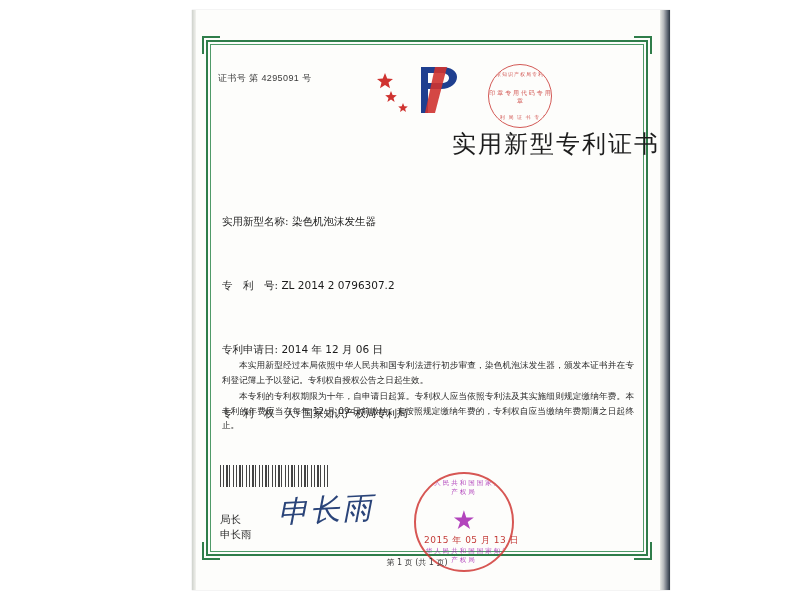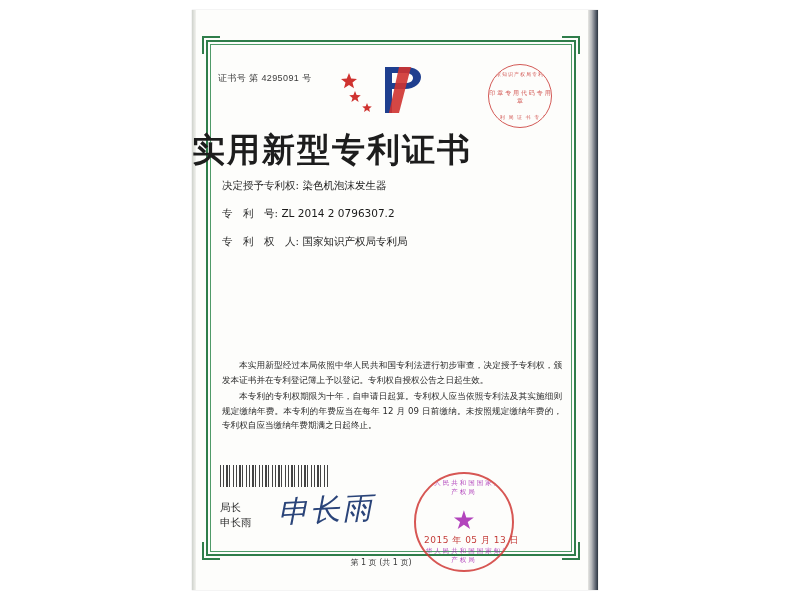"证书号 第 4295091 号" .sheet { width: 406px -> 478px }
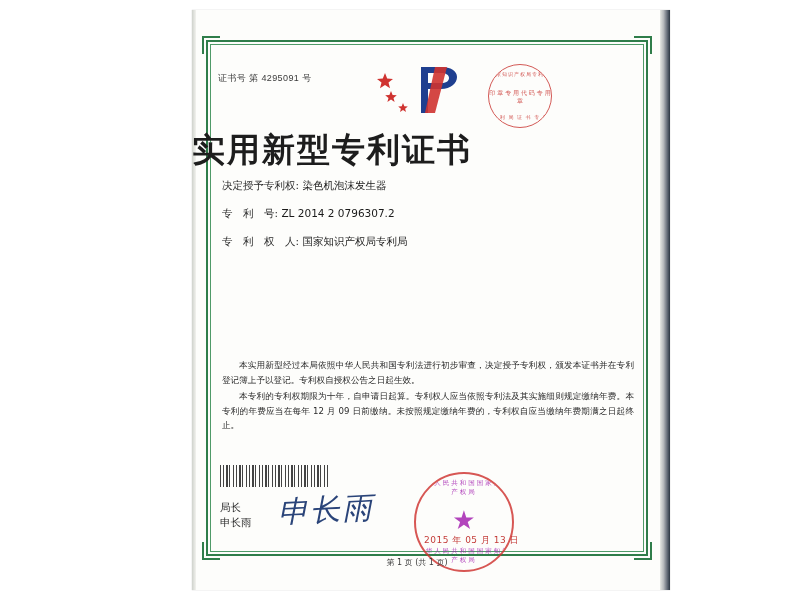"实用新型专利证书" .title { font-size: 33px -> 24px; font-weight: bold -> normal; text-align: left -> right }
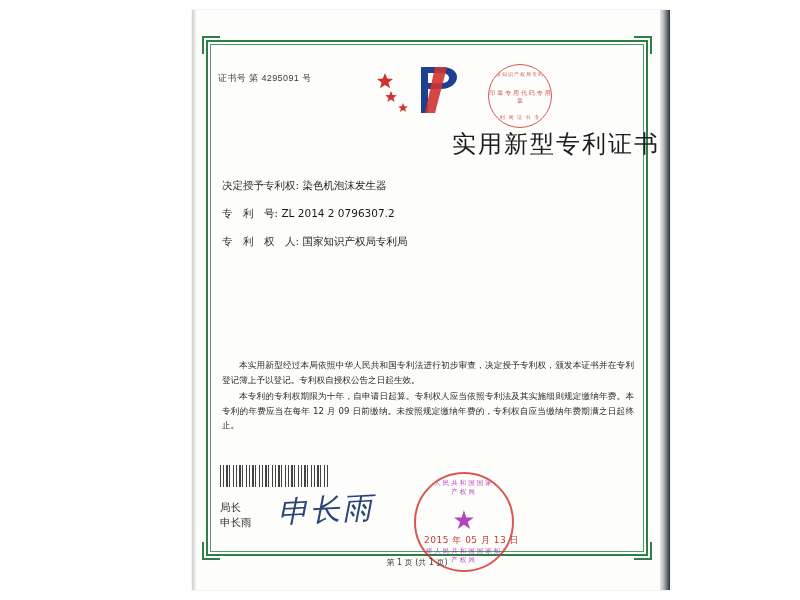"决定授予专利权:" span.field-label { text: 决定授予专利权 -> 实用新型名称 }
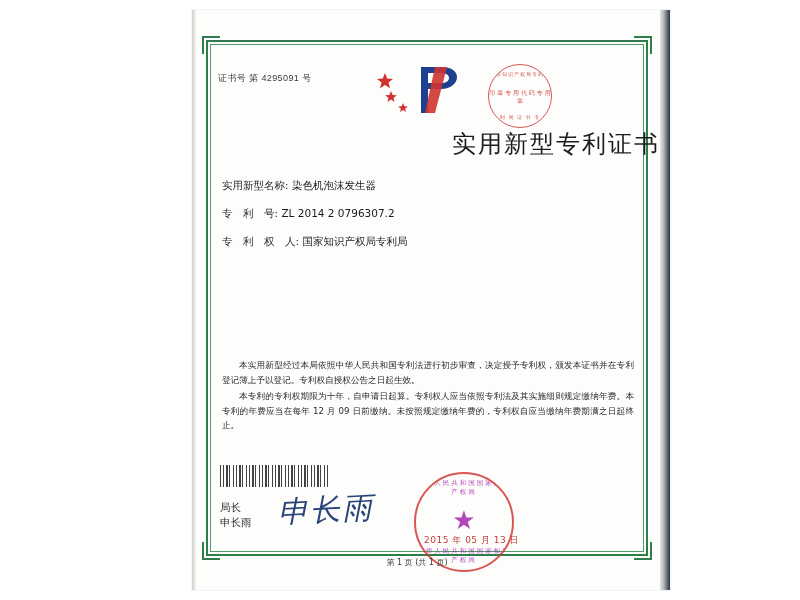"染色机泡沫发生器" .field-value { margin-top: none -> 36px }
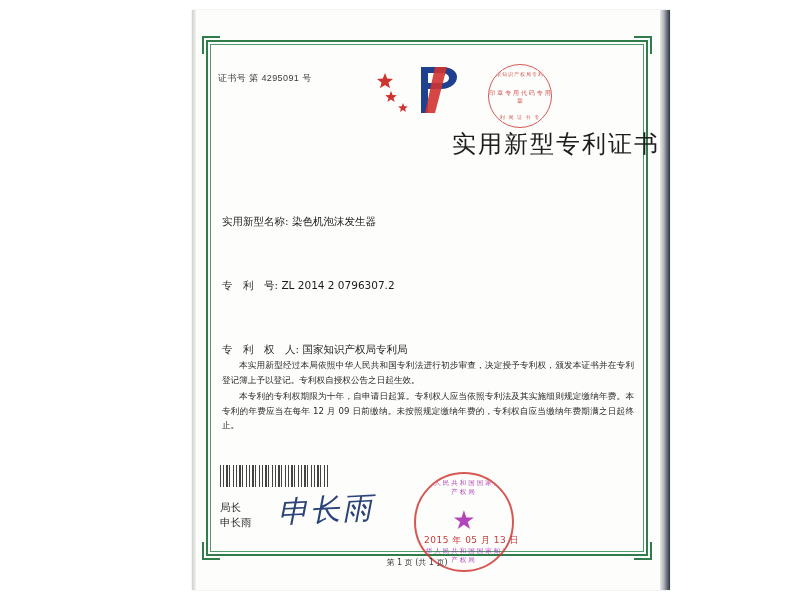"专利申请日: 2014 年 12 月" div.field-row { html: none -> <div> <span>专利申请日:</span> <span>2014 年 12 月 06 日</span> </div> }
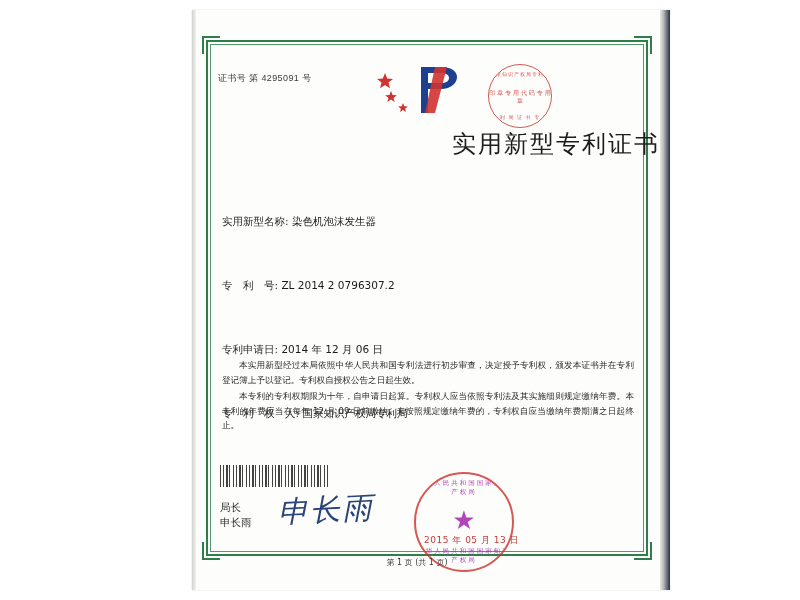"本实用新型经过本局依照中华人民共和国专利法进行初步审查，决定授予专利权，颁发本证" p { text: 决定授予专利权 -> 染色机泡沫发生器 }
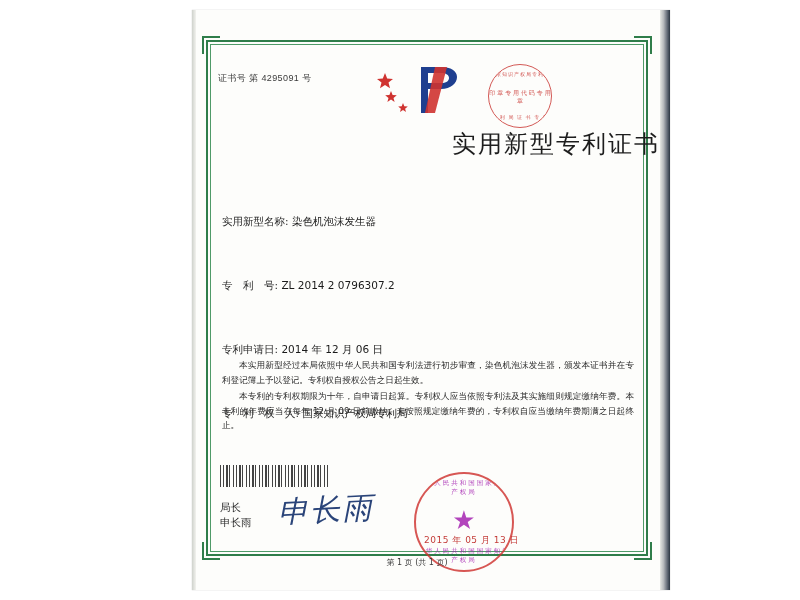"局长" .sig-label { top: 490px -> 502px }
